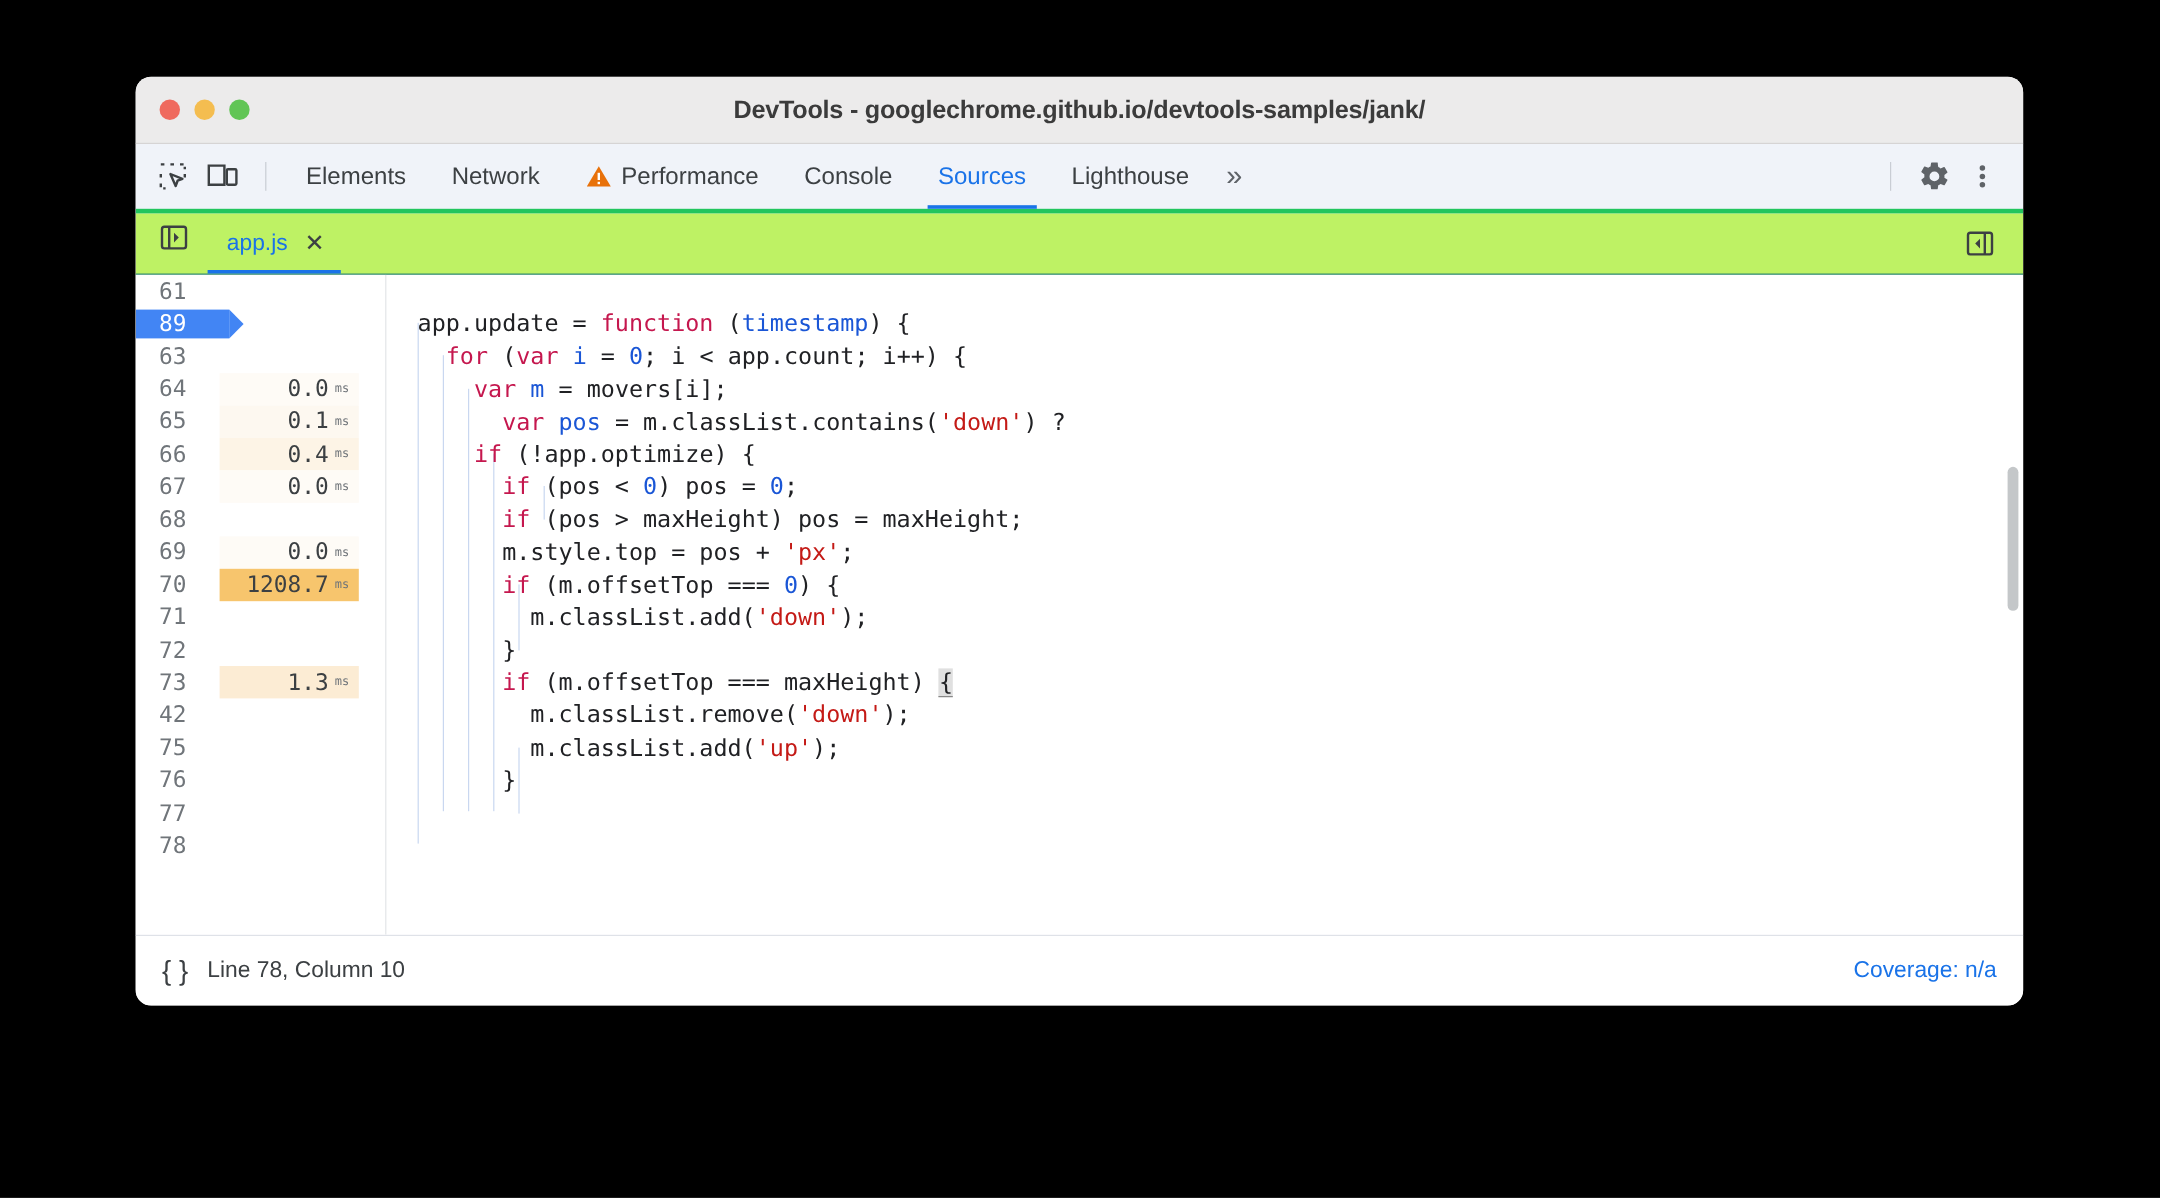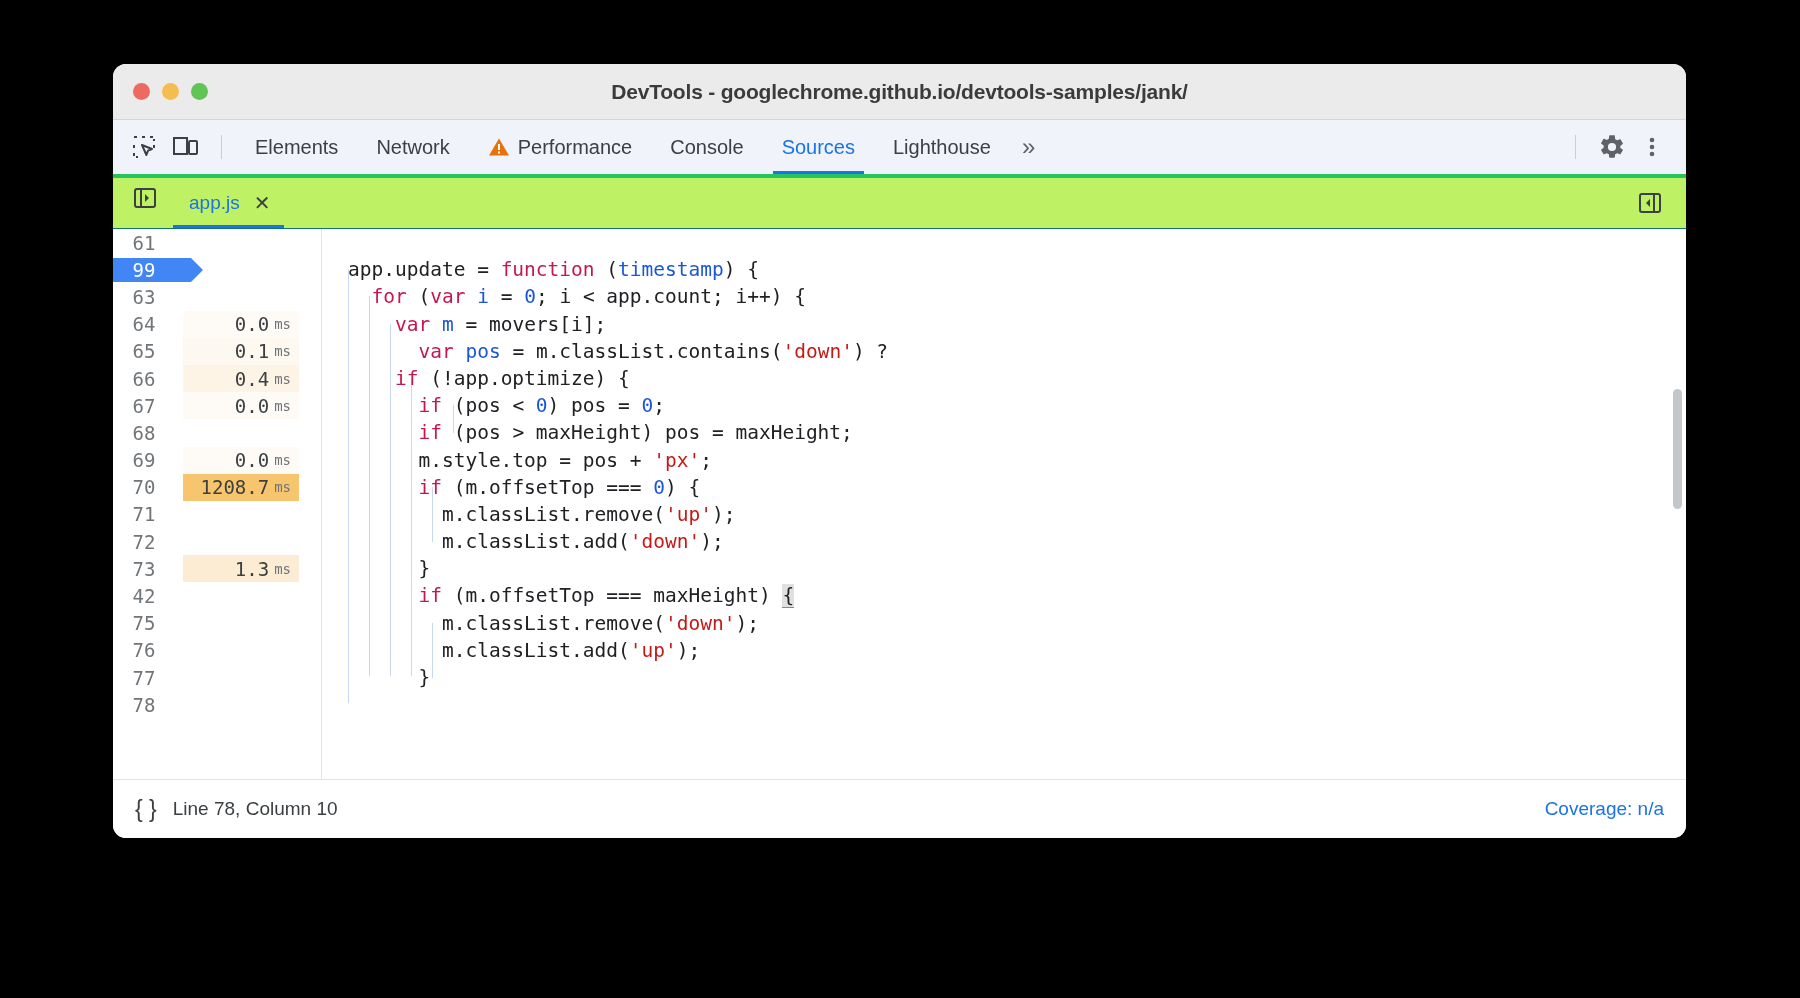"99" div.lnum { text: 99 -> 89 }
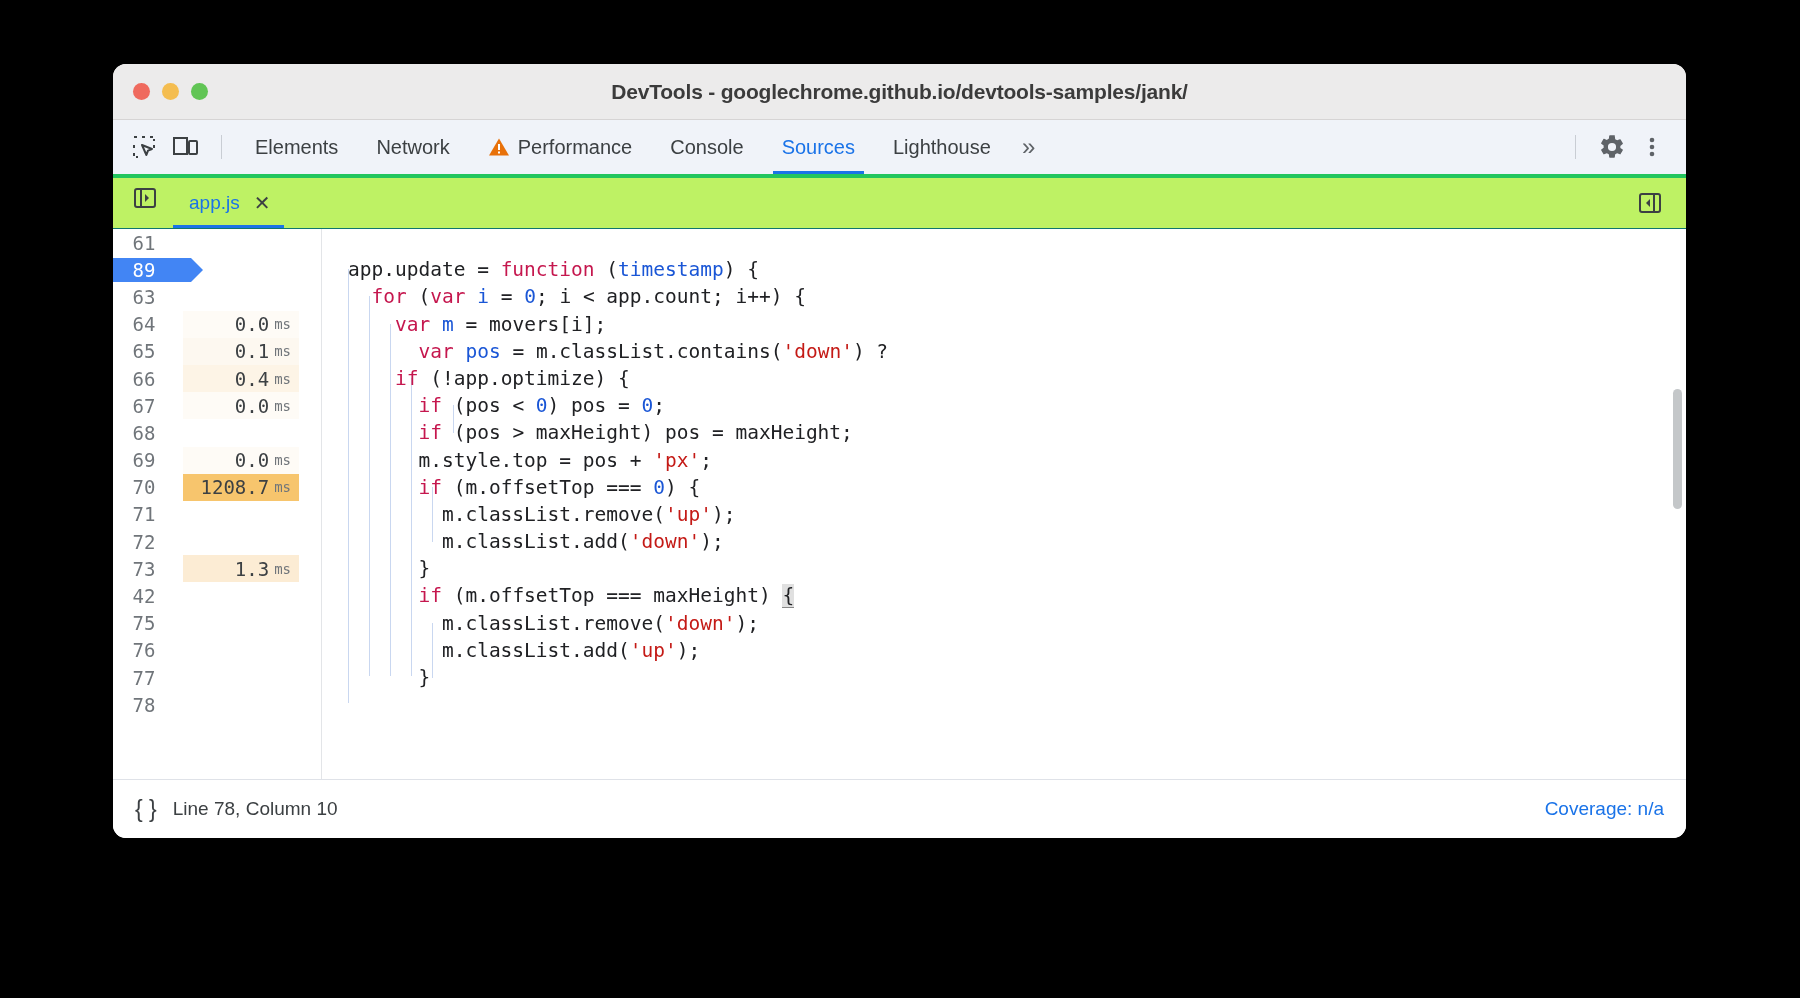"ms" .timing .unit { font-size: 14px -> 10px }
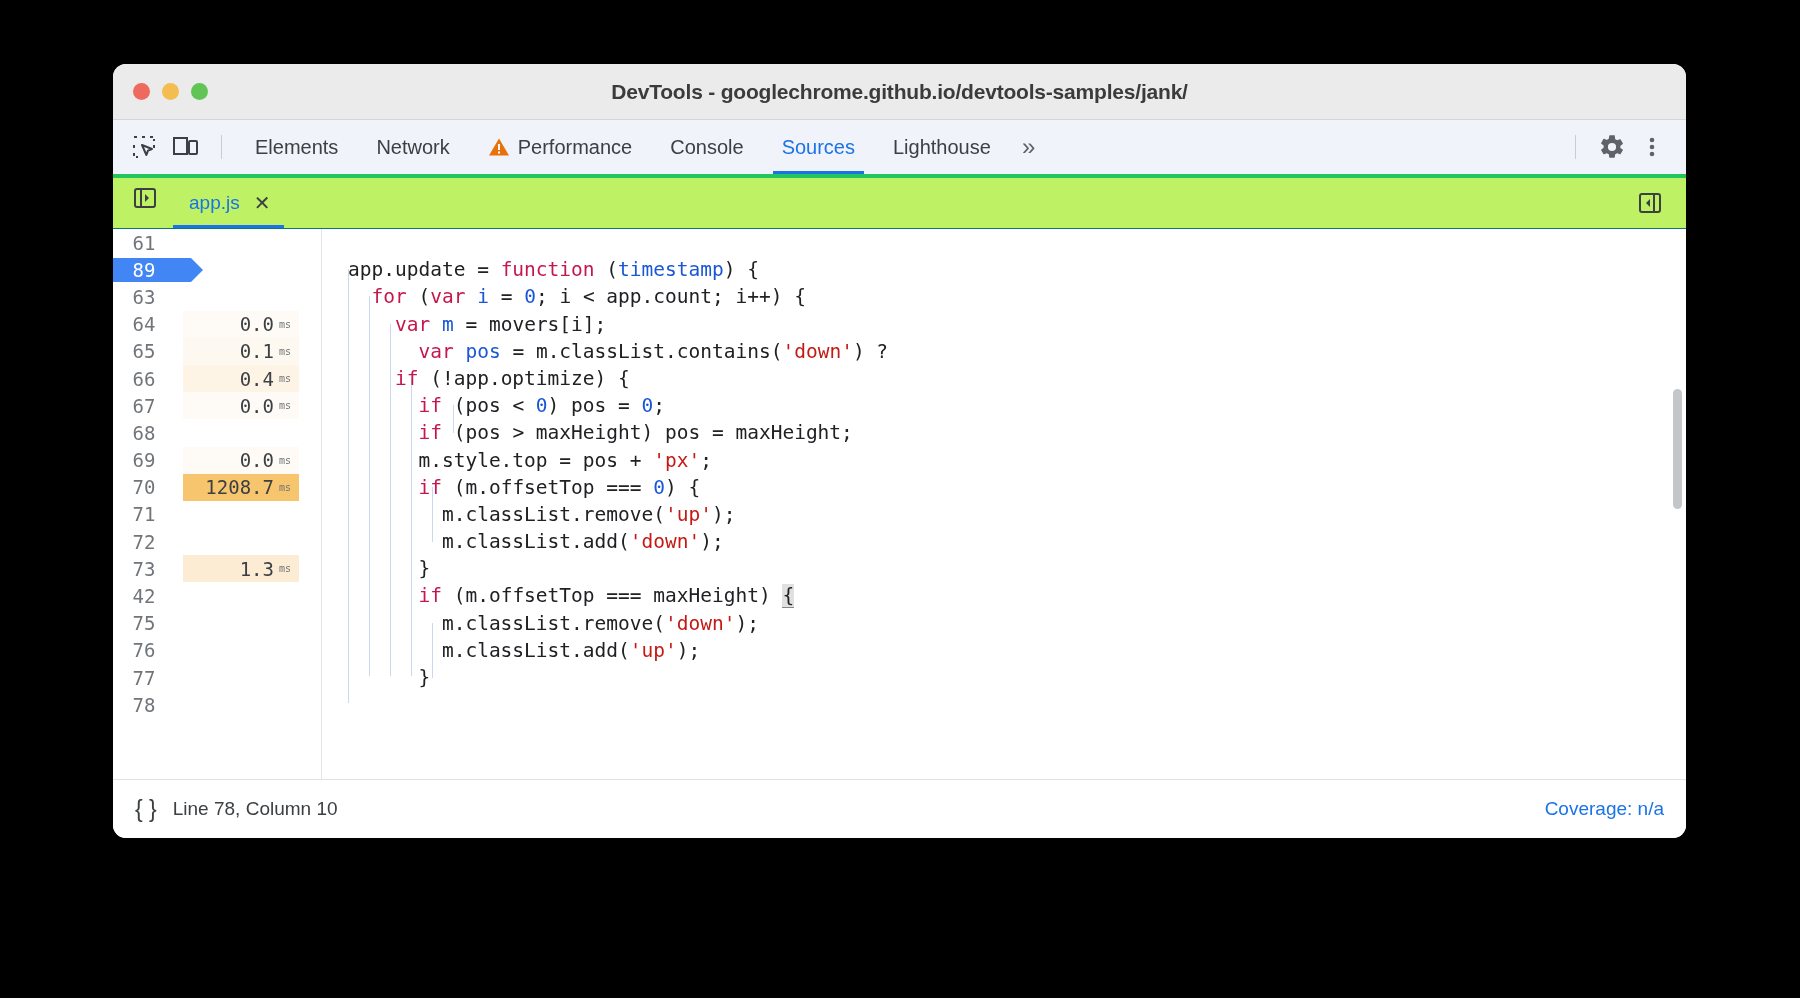"m.classList.remove('up');" div.codeline { html: <div> m.classList.remove(<span>'up'</span>);</div> -> none }
